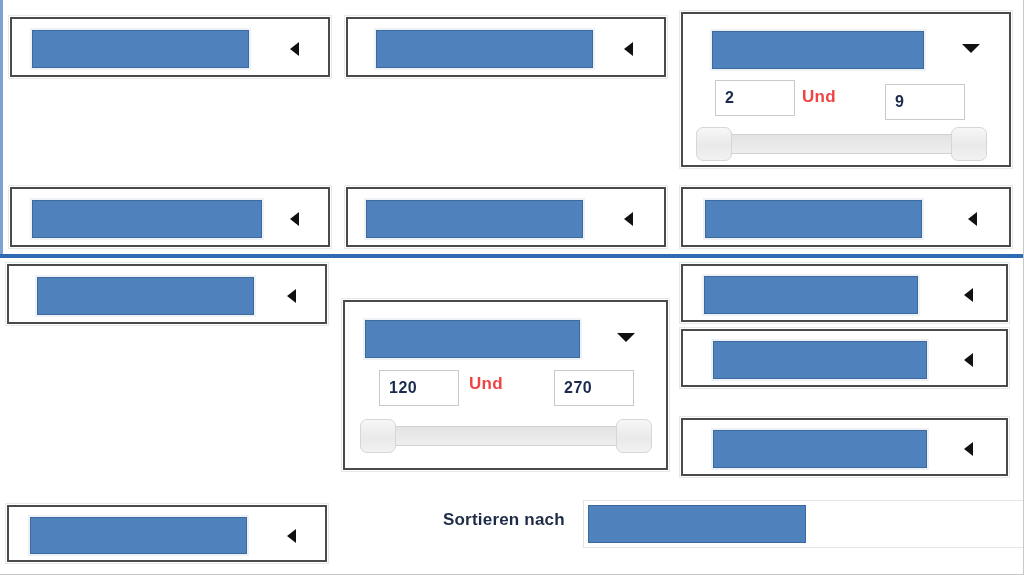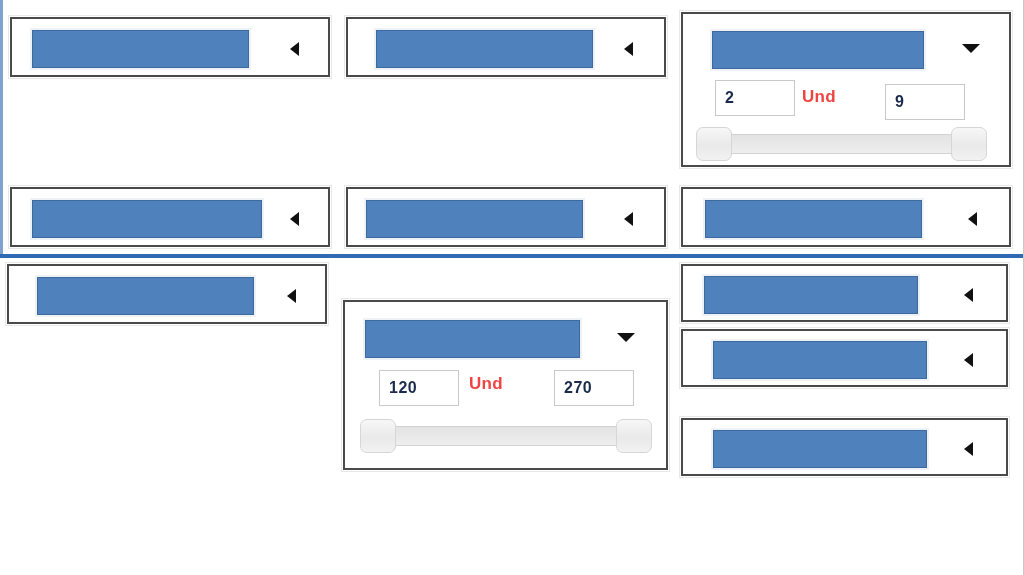"Sortieren nach" div.section { html: none -> <div> <div> <div></div> <div></div> </div> <div>Sortieren nach</div> <div> <div></div> </div> </div> }
